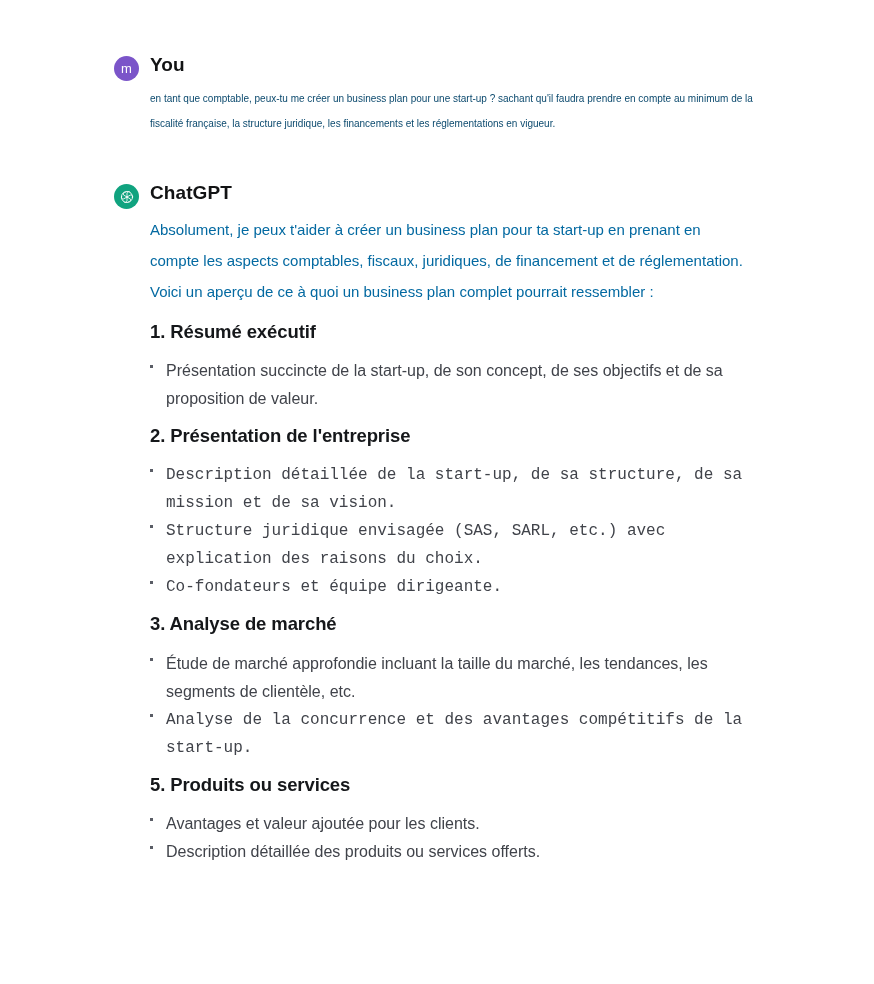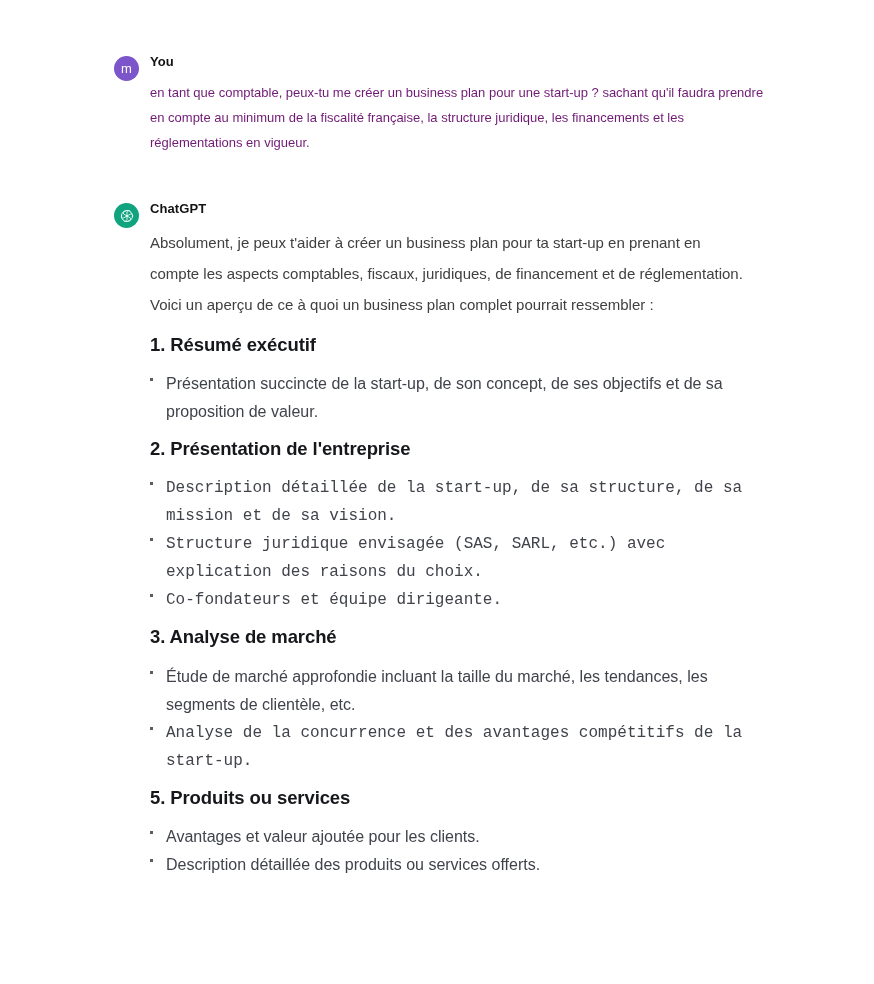"You" .author { font-size: 13px -> 19px }
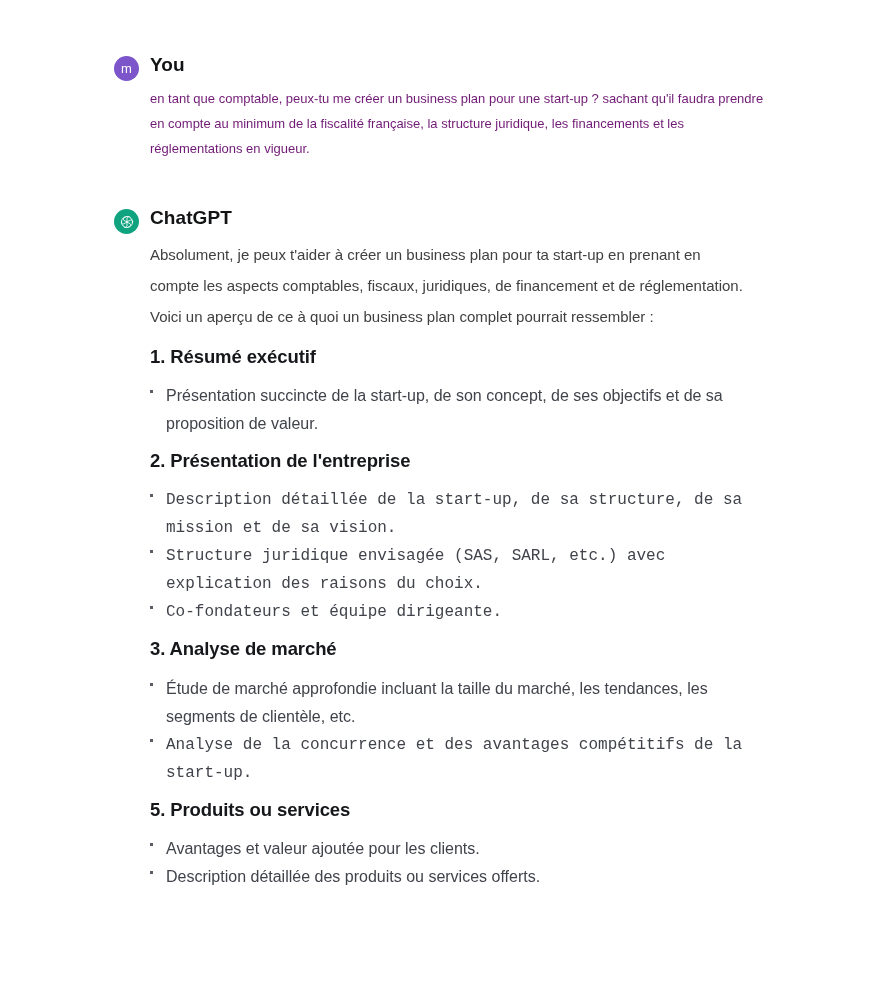"en tant que comptable, peux-tu" .user-text { color: #701a75 -> #0c4a6e; font-size: 13px -> 10px }
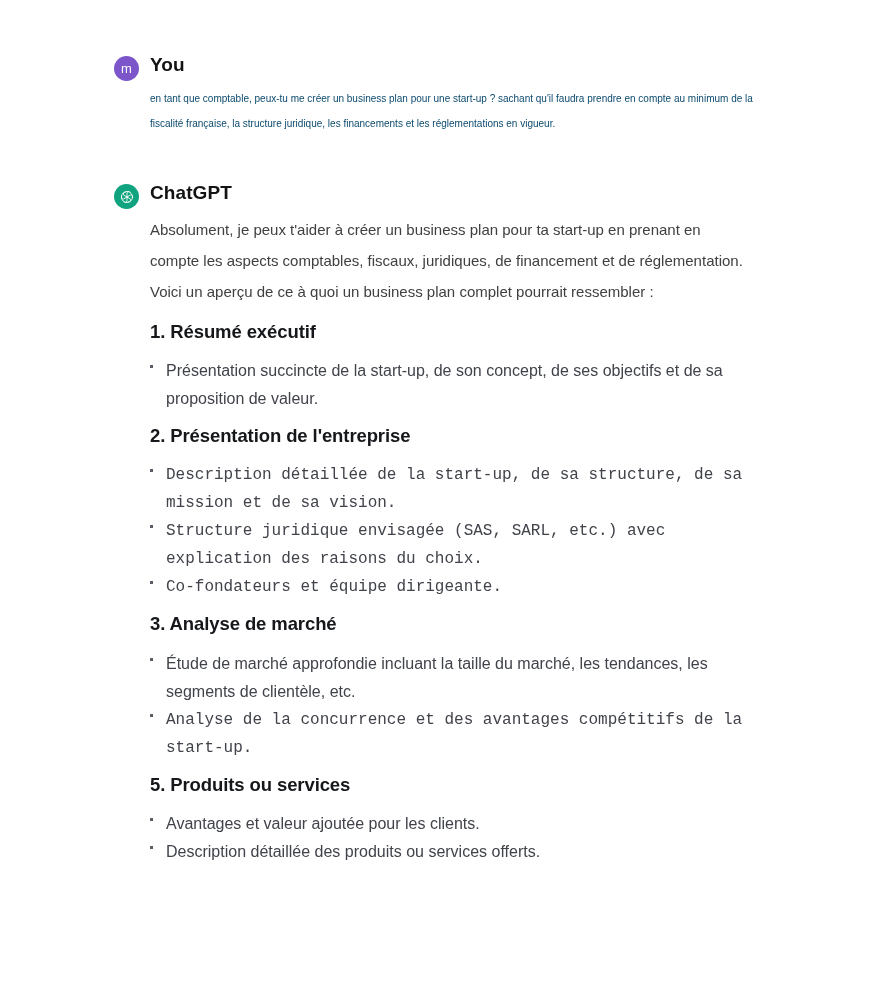"Absolument, je peux t'aider à" .assistant-para { color: #404040 -> #0369a1 }
